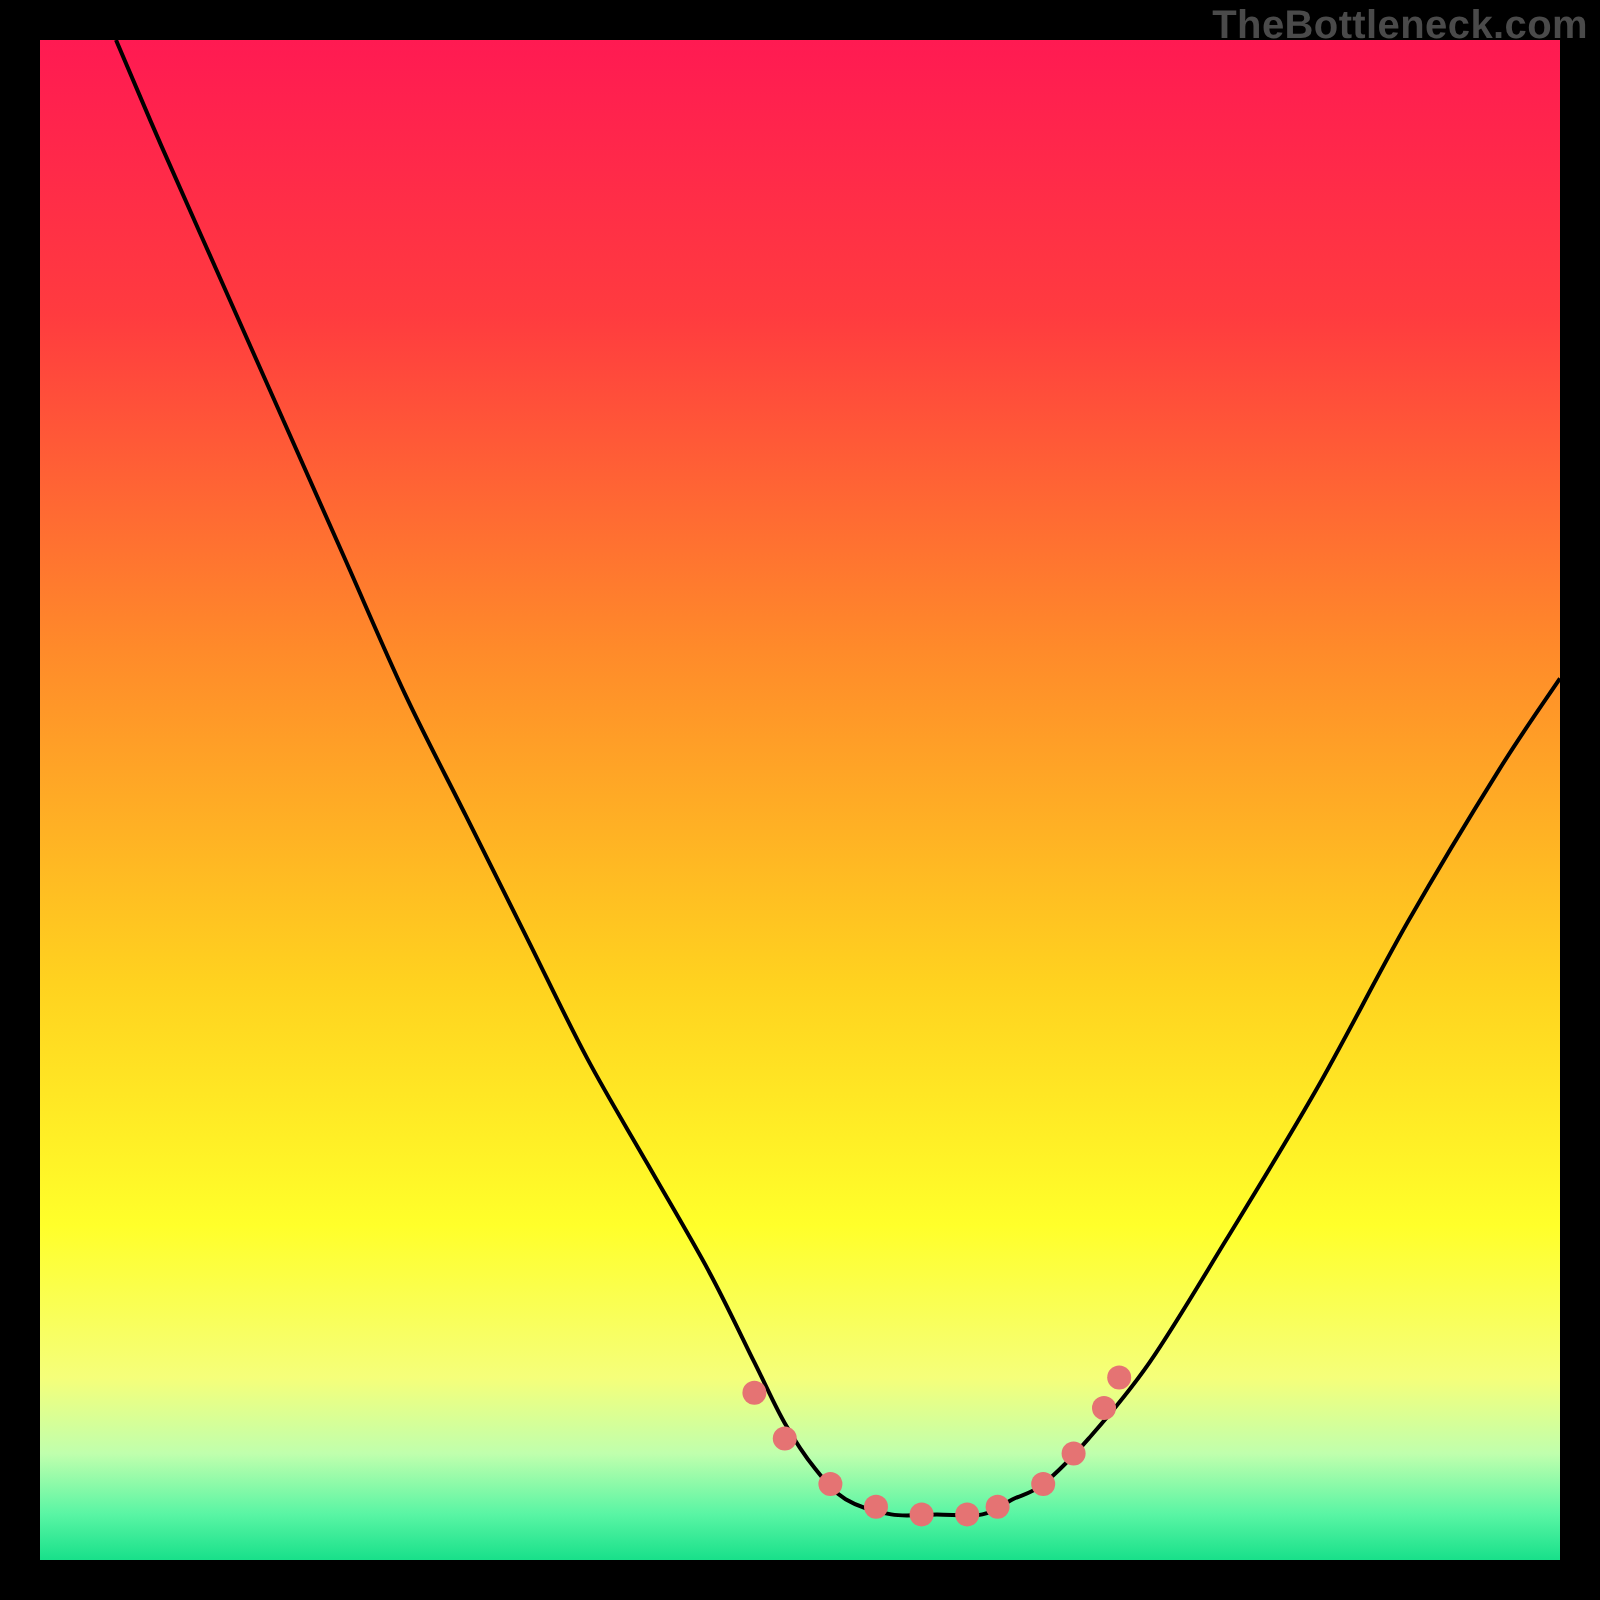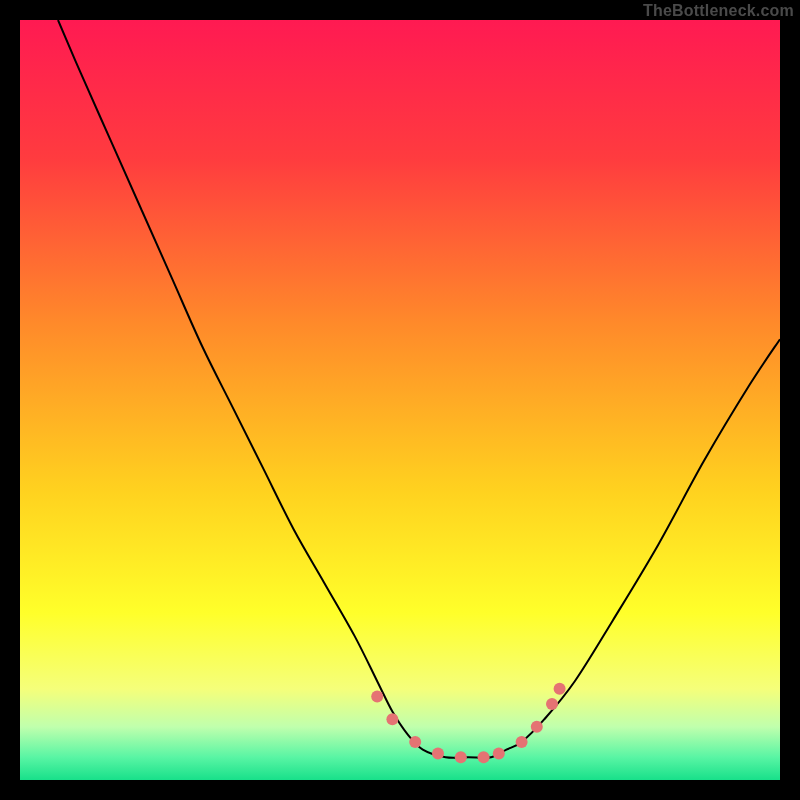"TheBottleneck.com" .attribution { font-size: 16px -> 20px }
